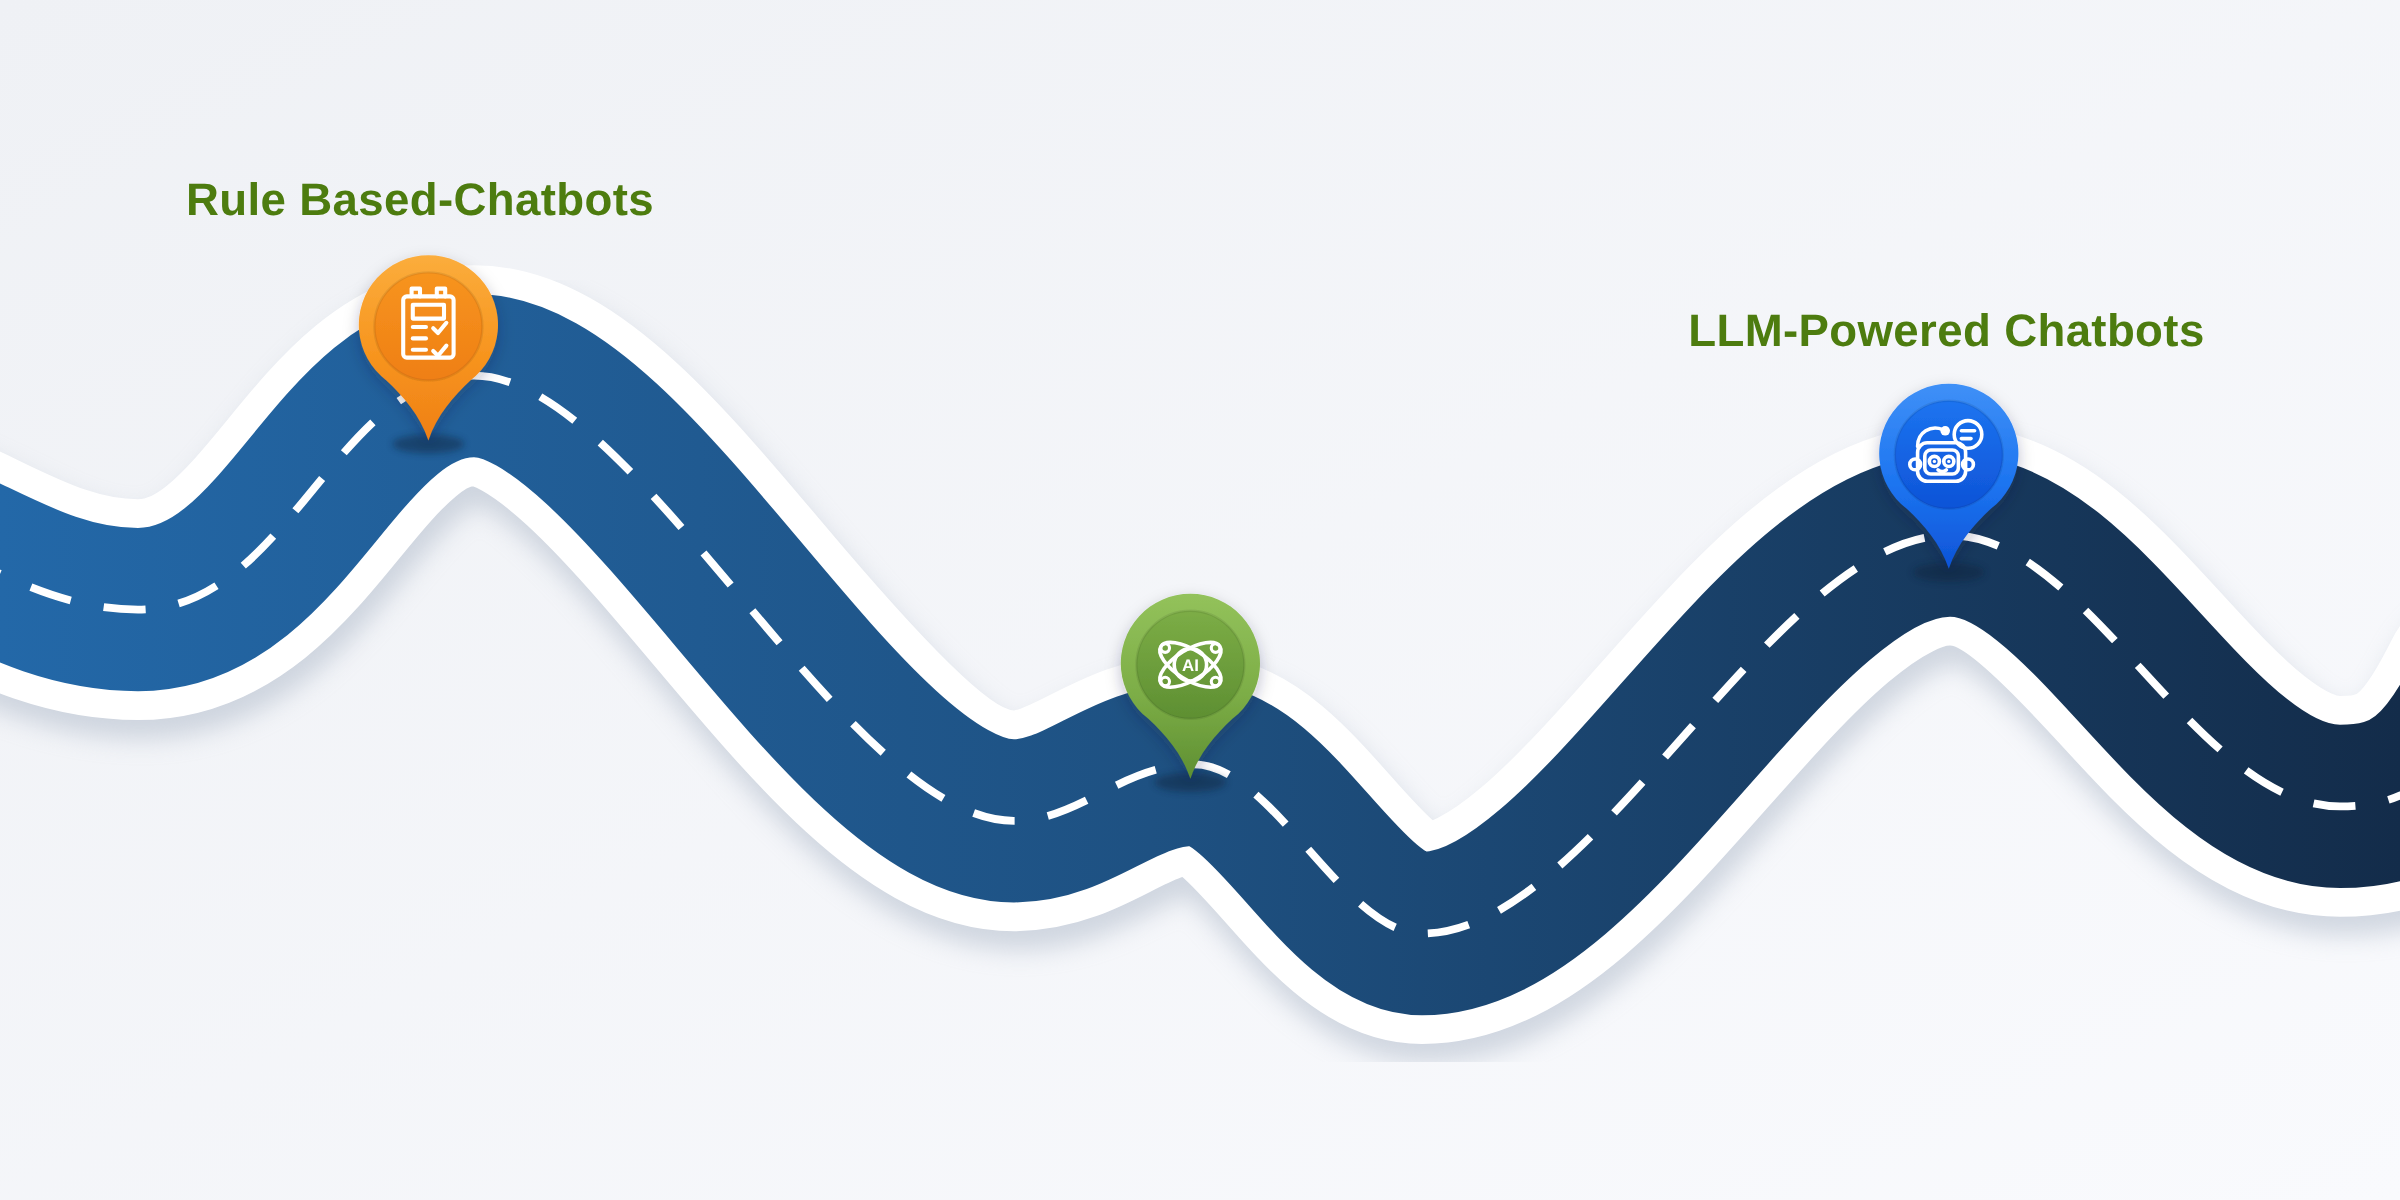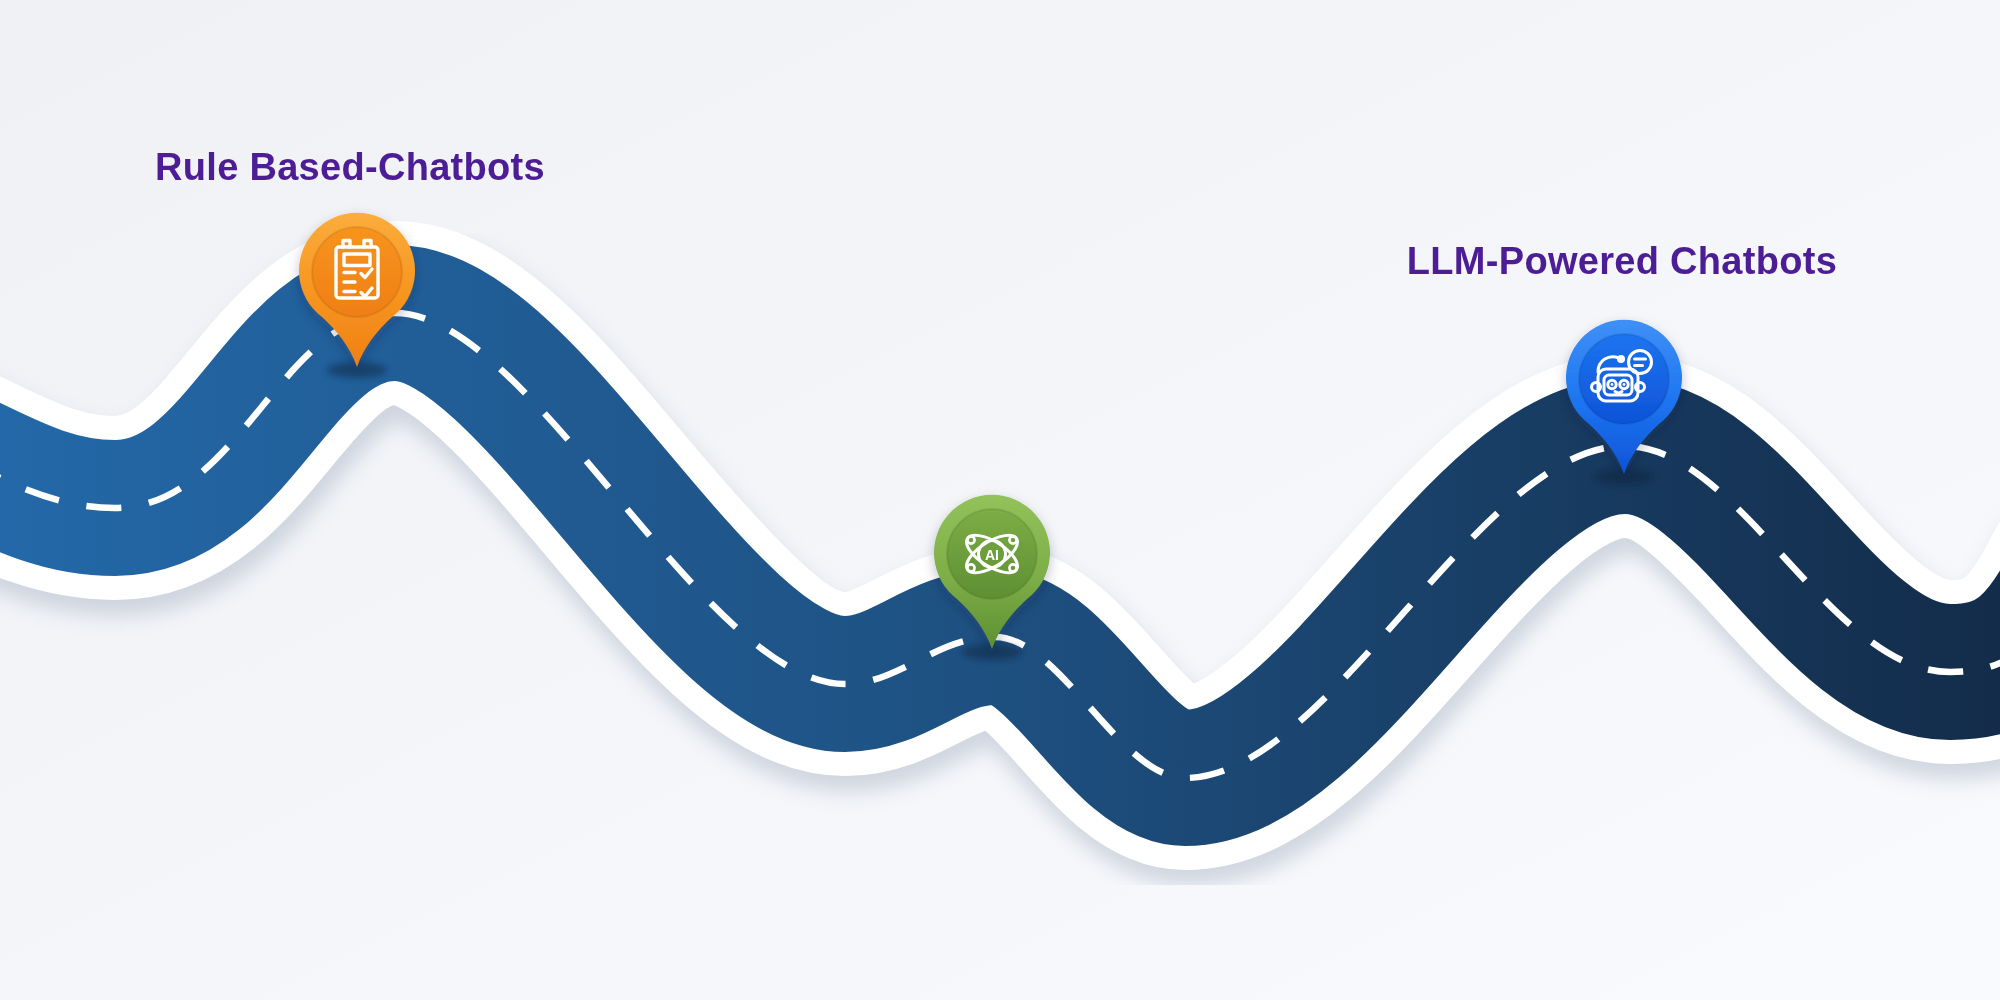"Rule Based-Chatbots" .milestone-label { color: #4c1d95 -> #4d7c0f }
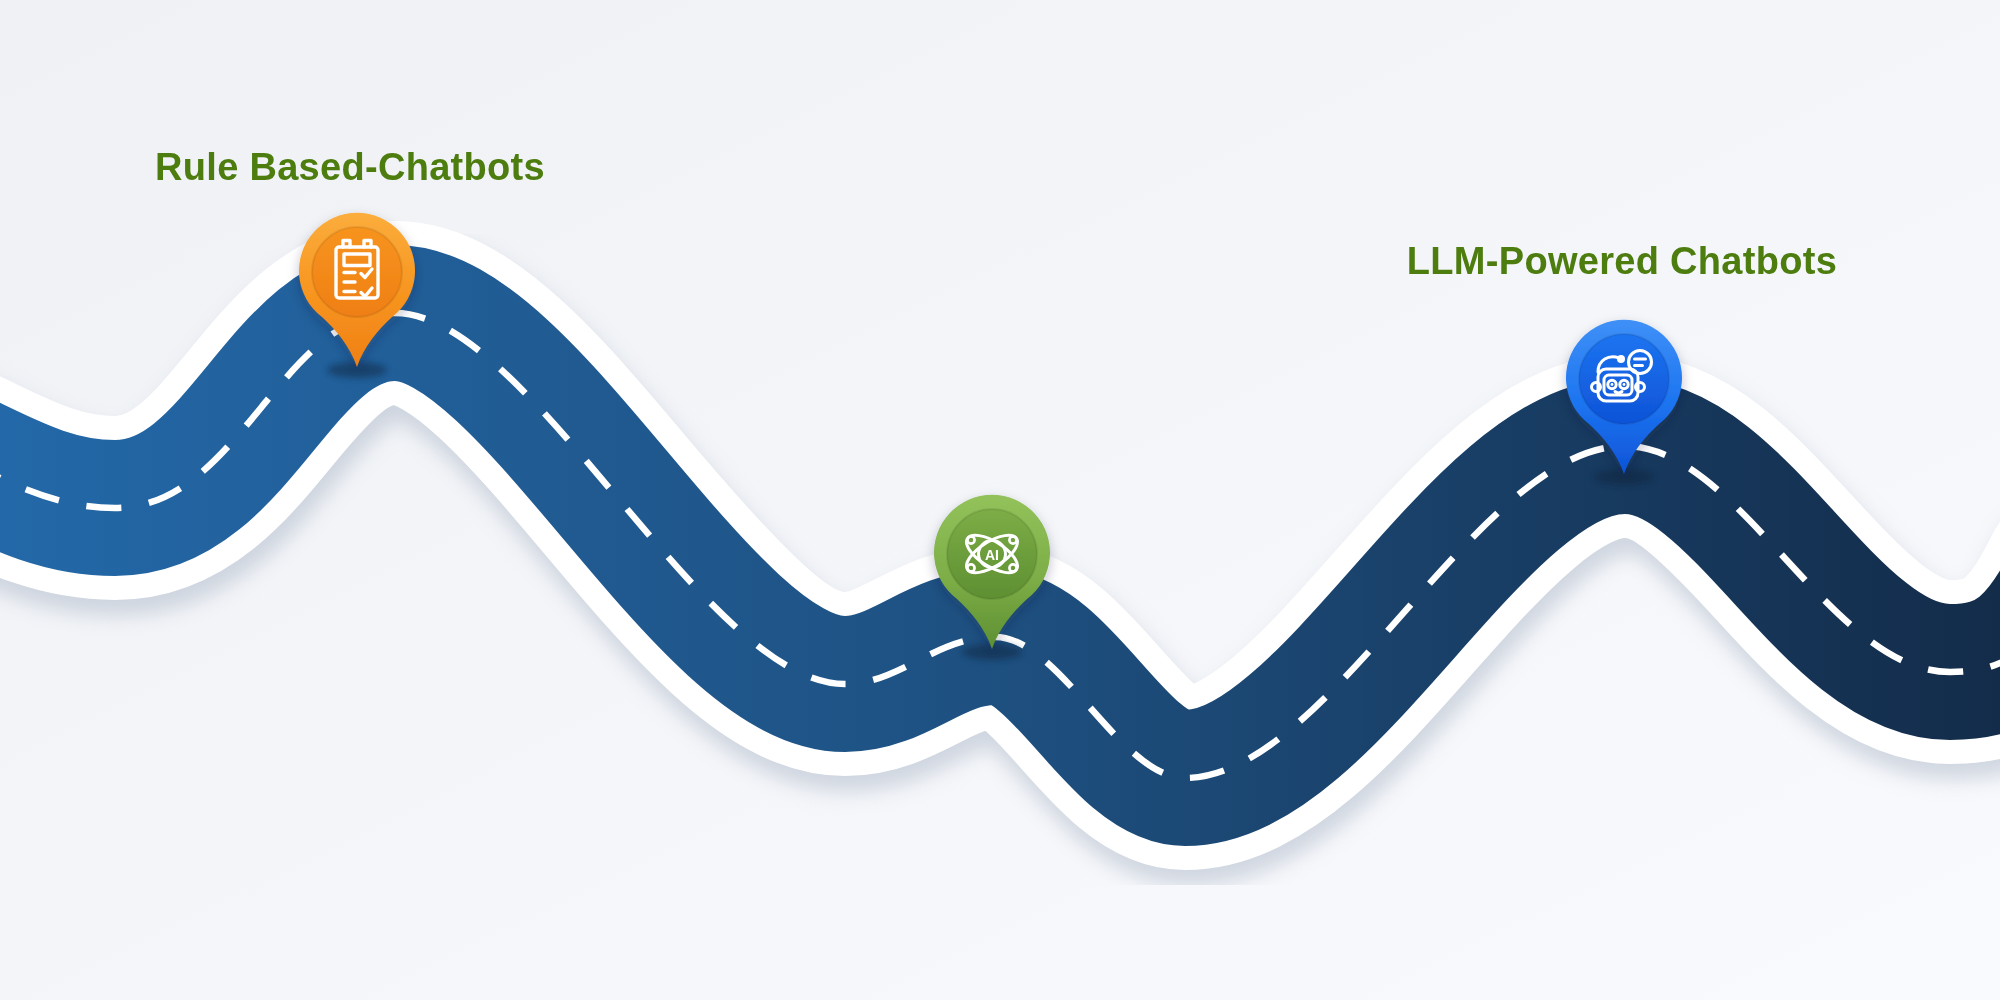"LLM-Powered Chatbots" .label-3 { top: 240px -> 255px }
